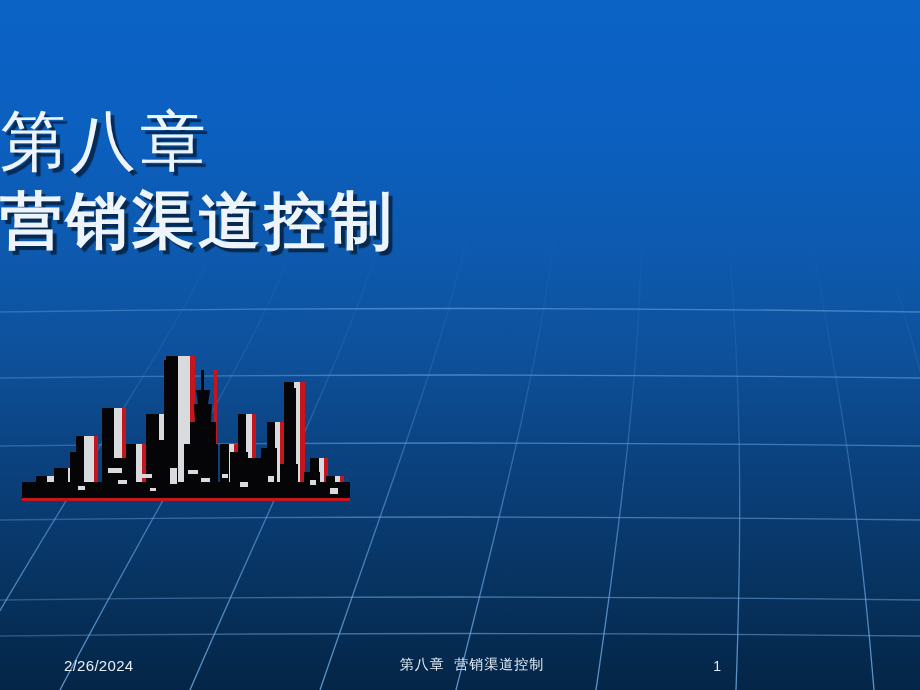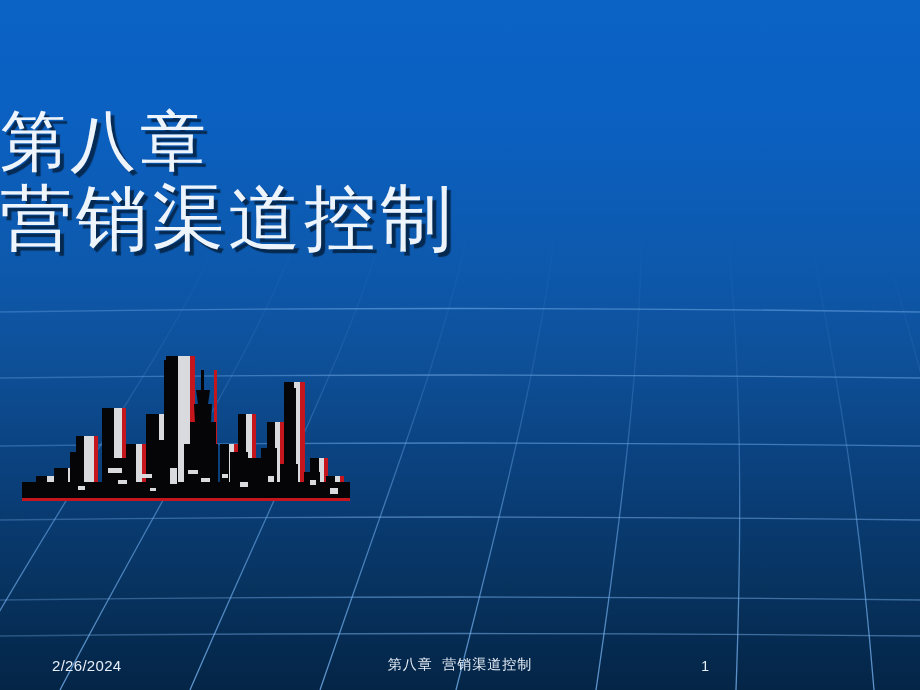"营销渠道控制" .title-line.l2 { font-size: 72px -> 62px; font-weight: none -> bold; margin-top: 4px -> 12px }
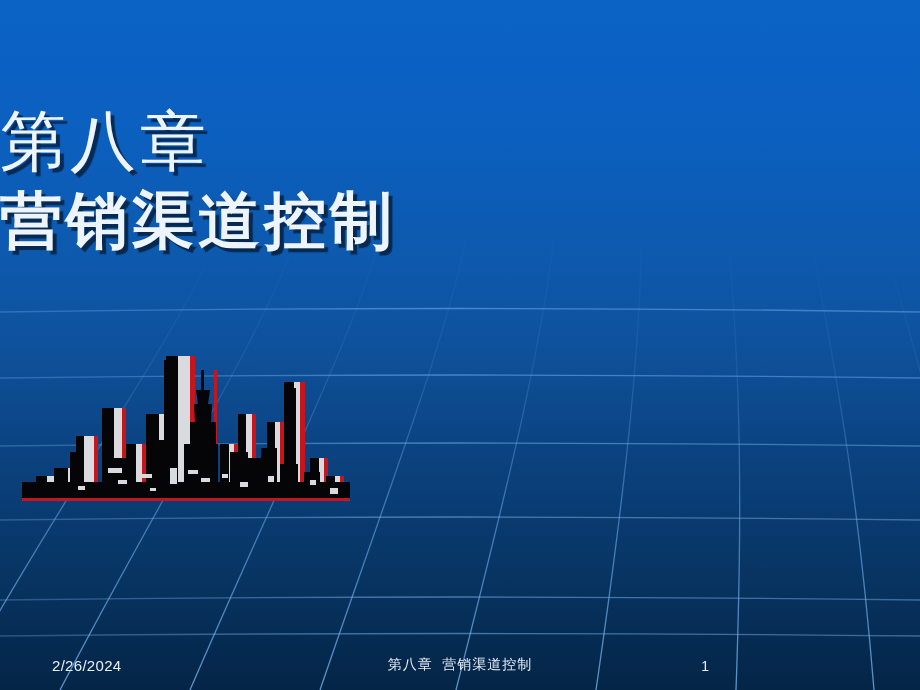"2/26/2024" .footer { left: 0 -> 12px }
